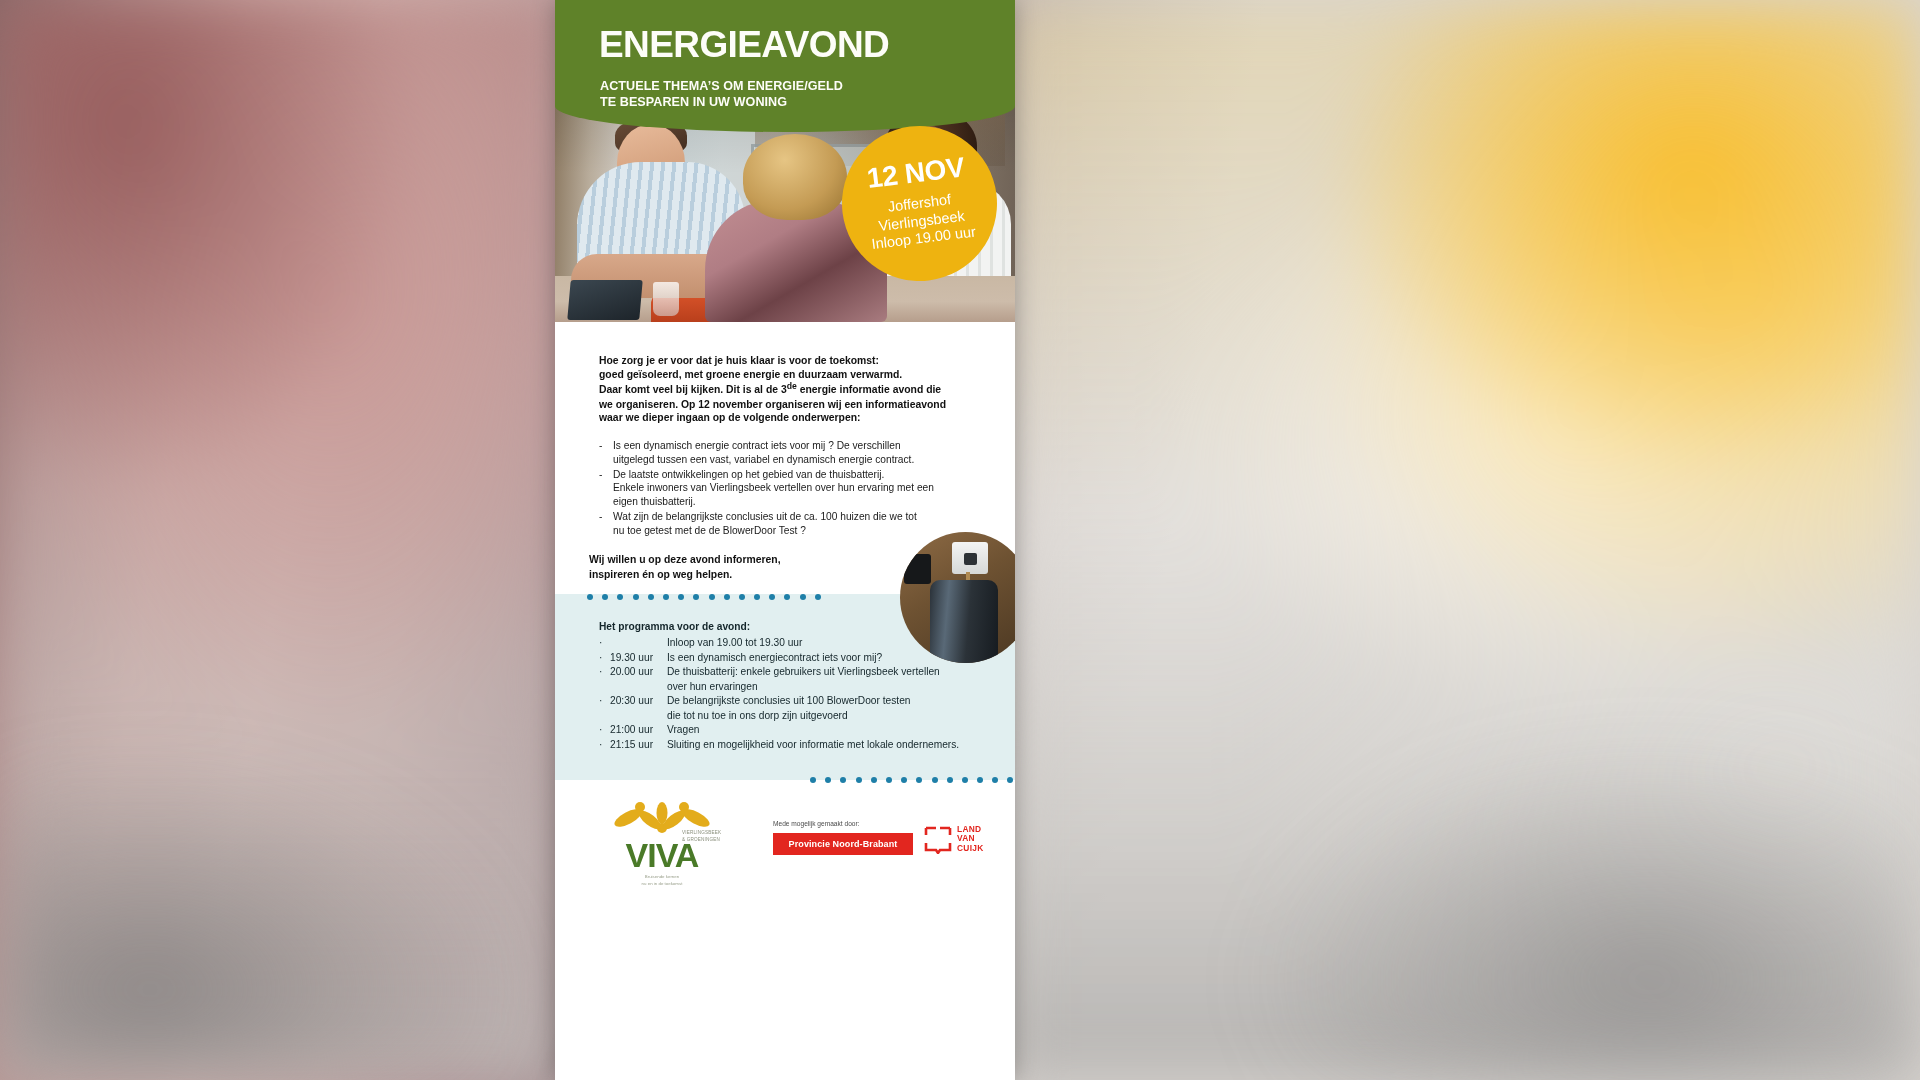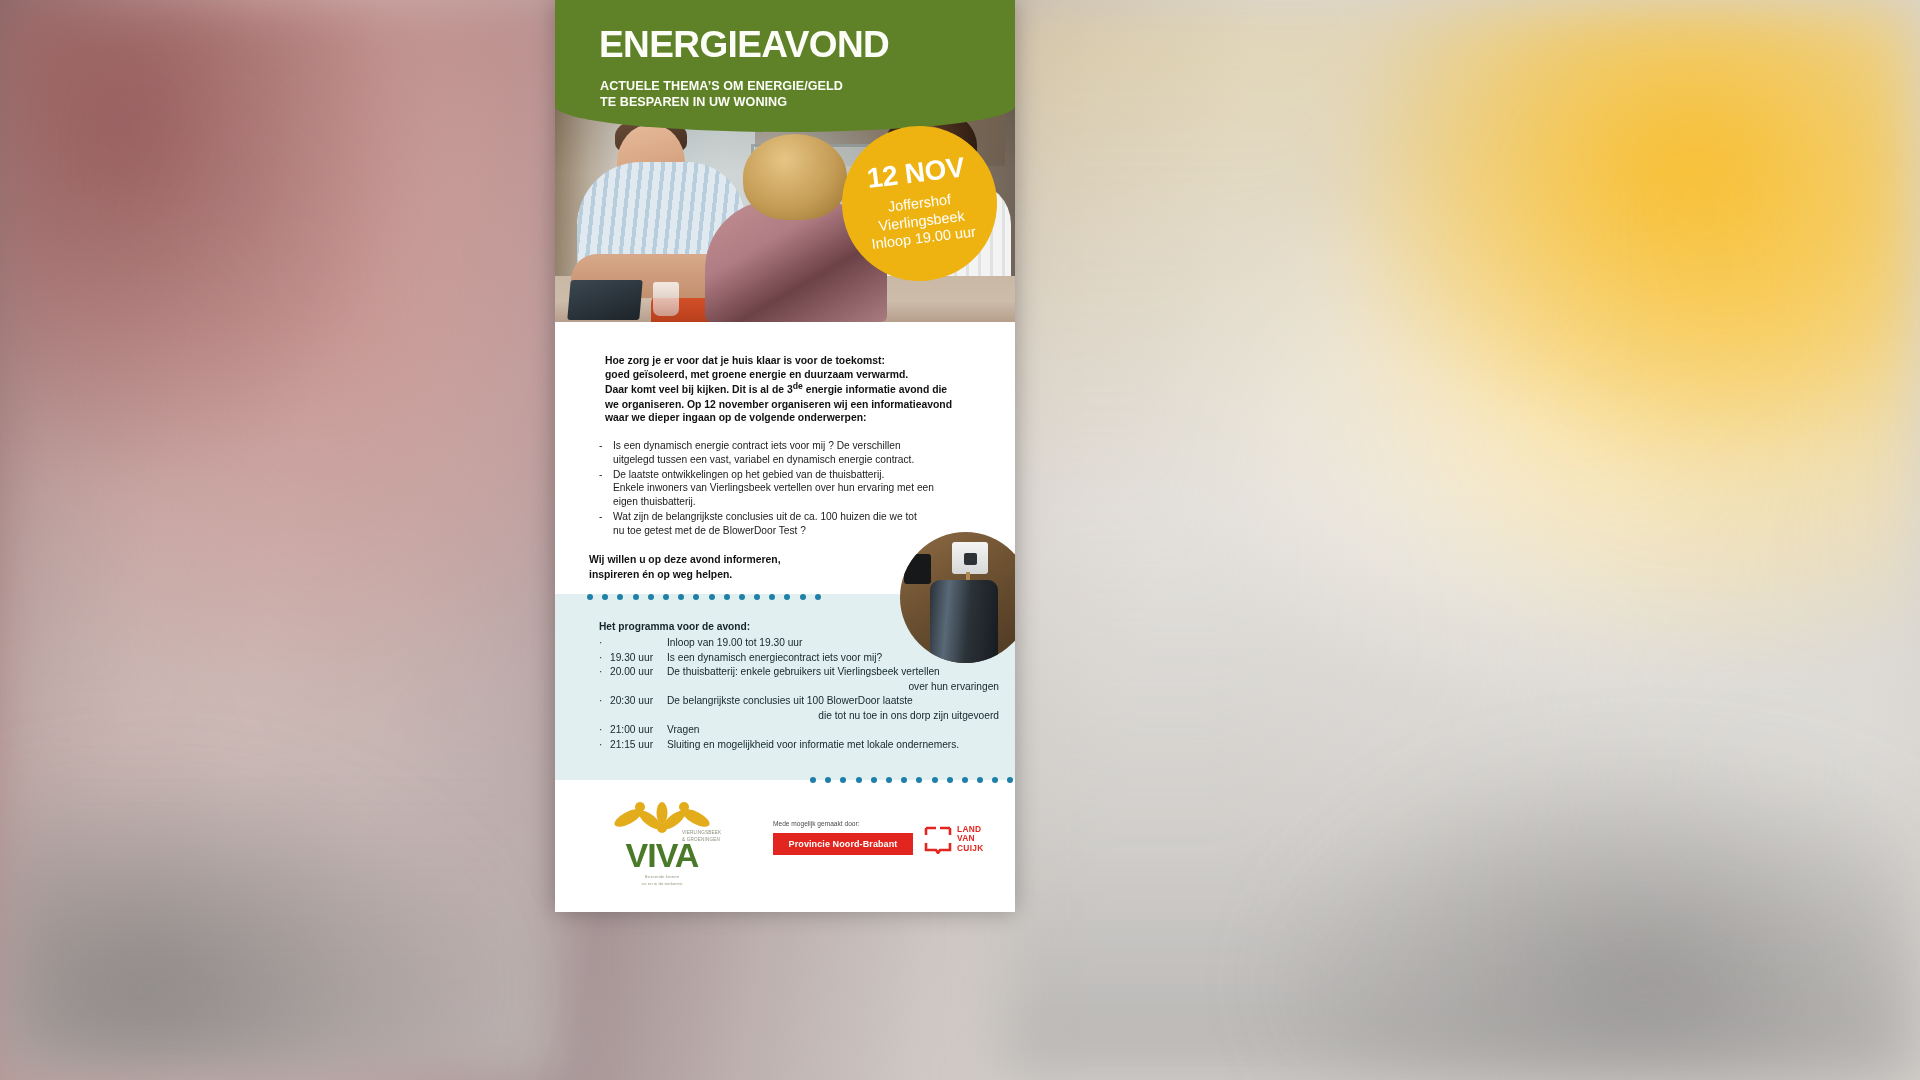"ENERGIEAVOND" #poster { height: 912px -> 1080px }
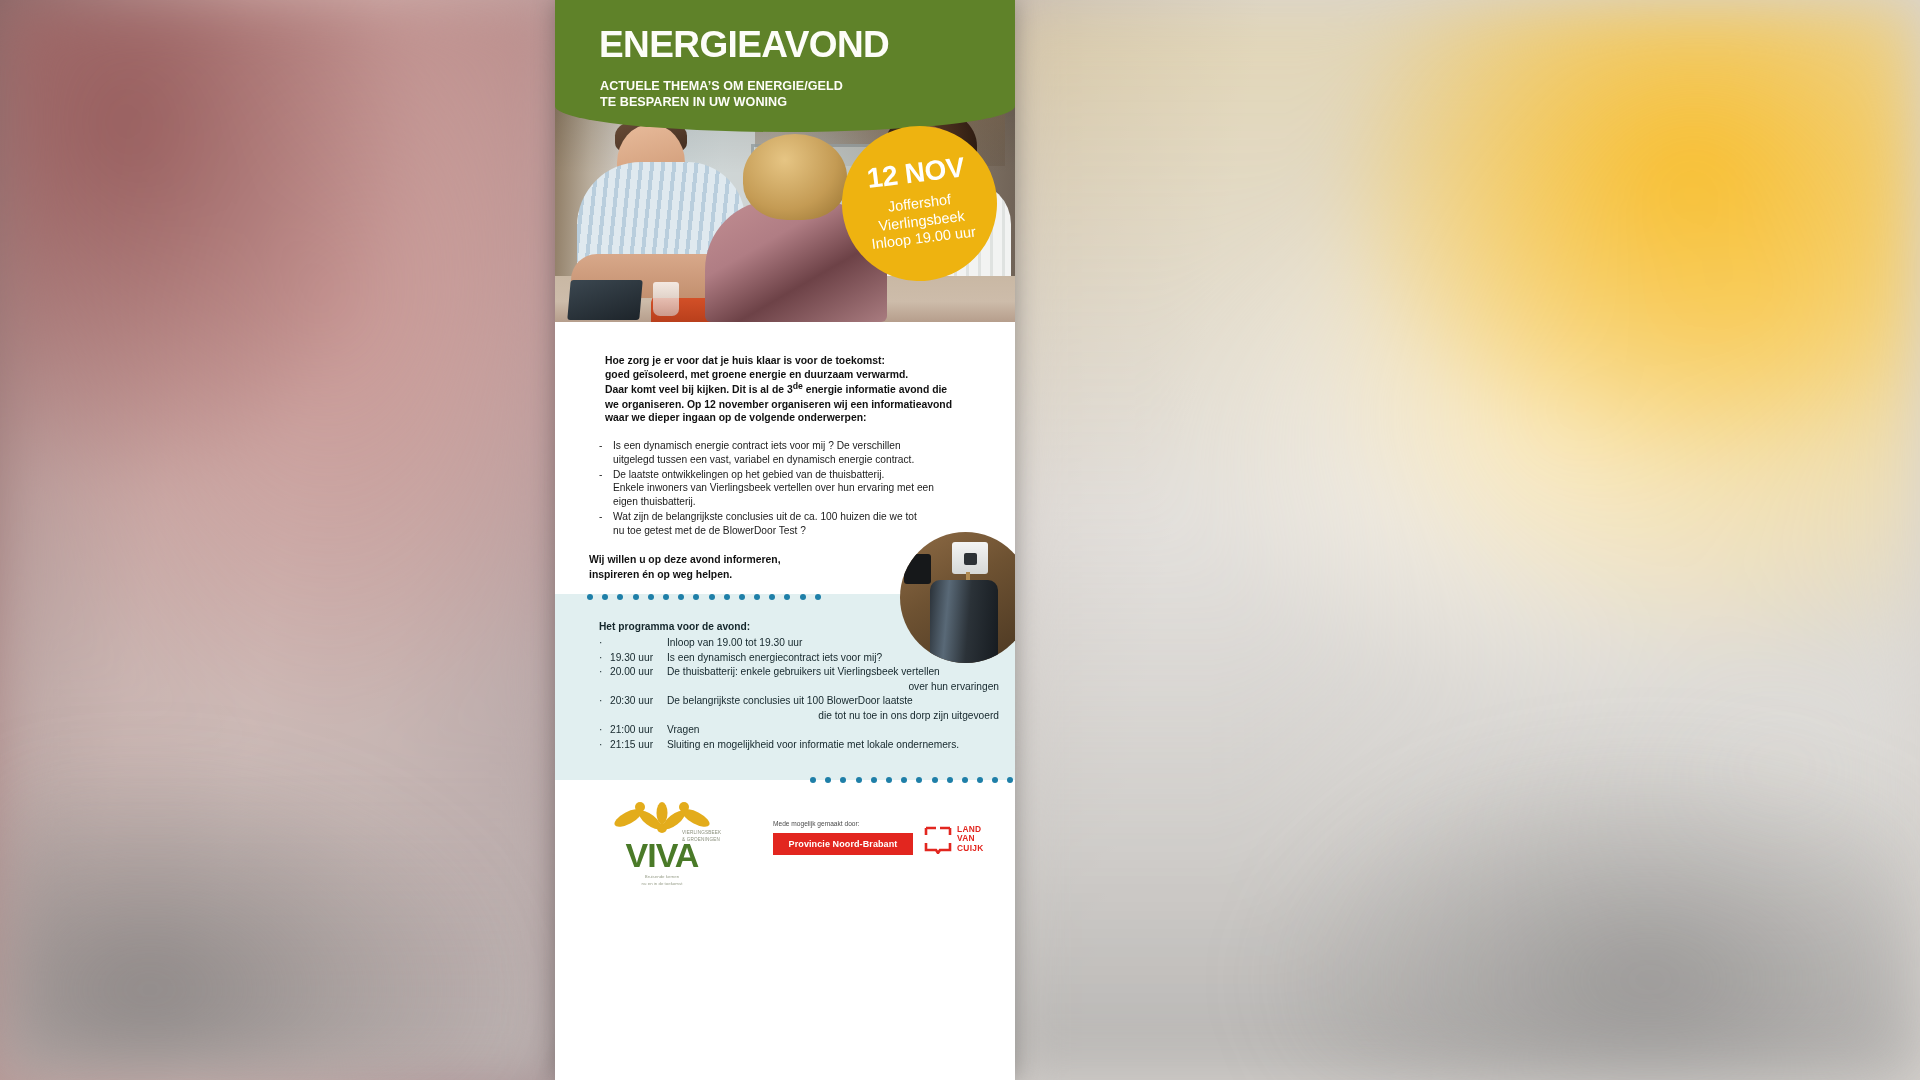"Hoe zorg je er voor" .intro { margin-left: 6px -> none }
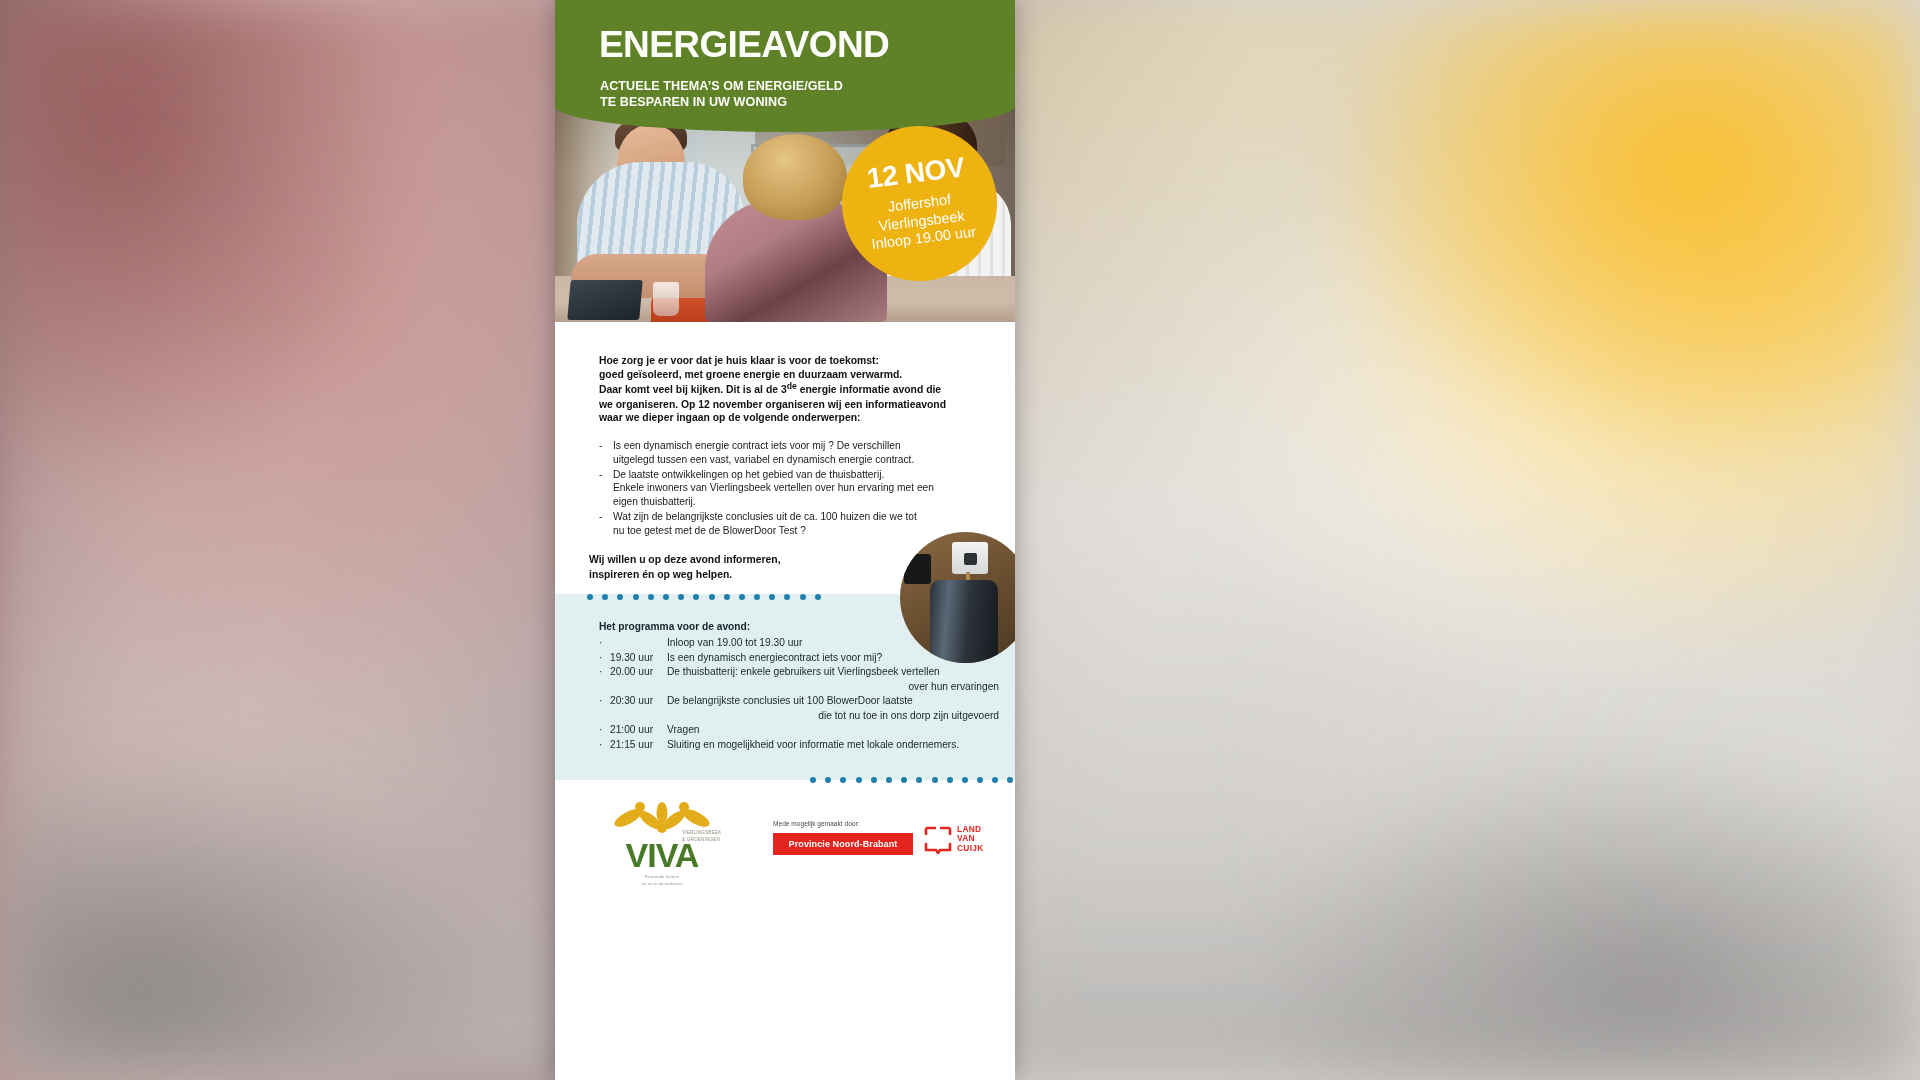"over hun ervaringen" .prog-cont { text-align: right -> none }
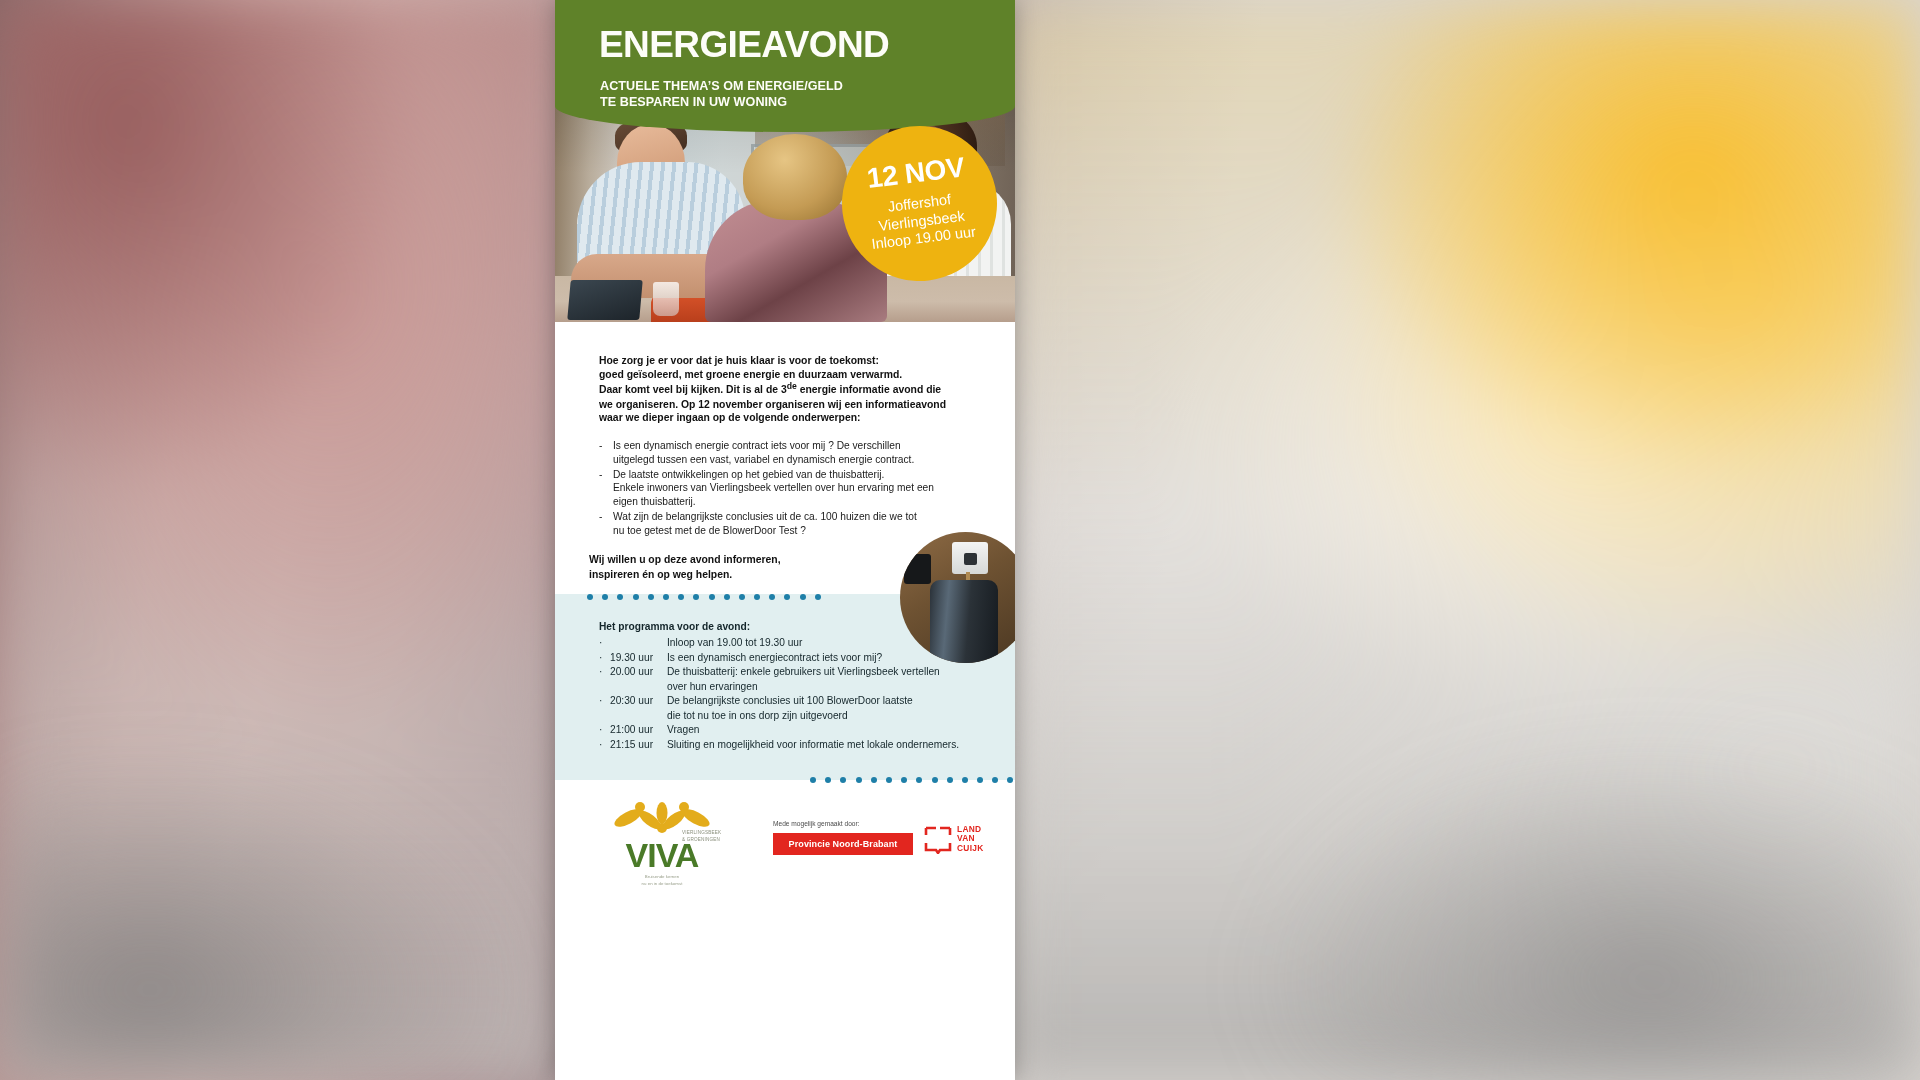"De belangrijkste conclusies uit 100" span.pd { text: laatste -> testen }
